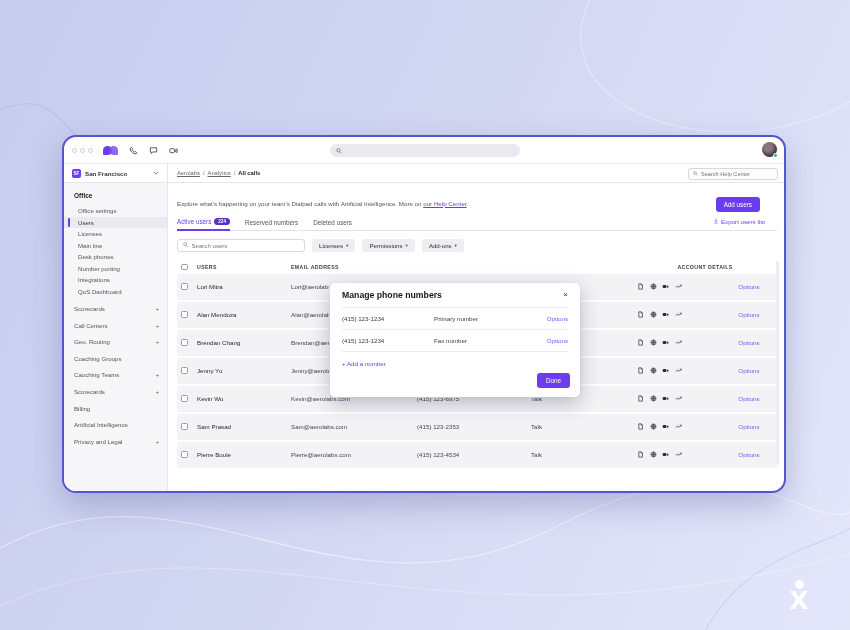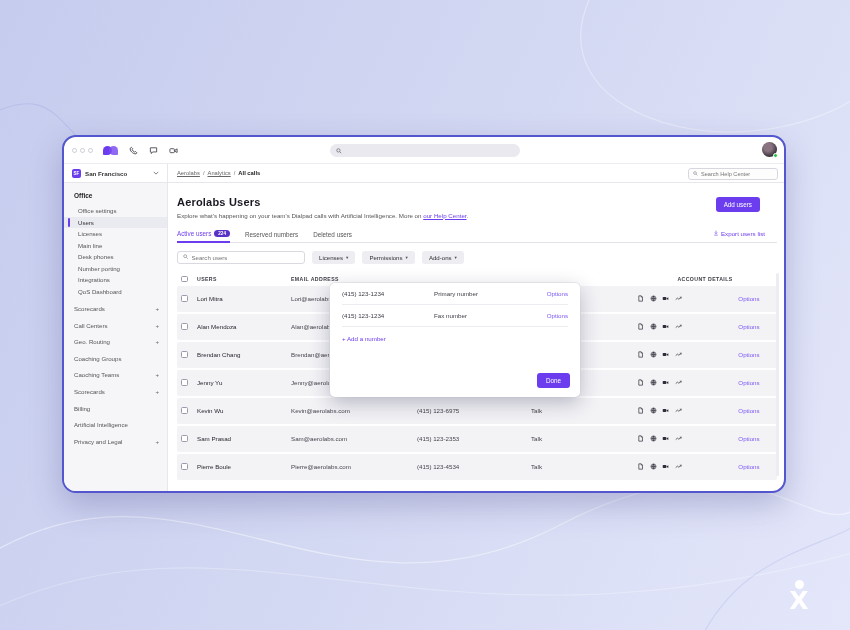"Aerolabs Users" div.page-title { html: <div>Aerolabs Users</div> -> none }
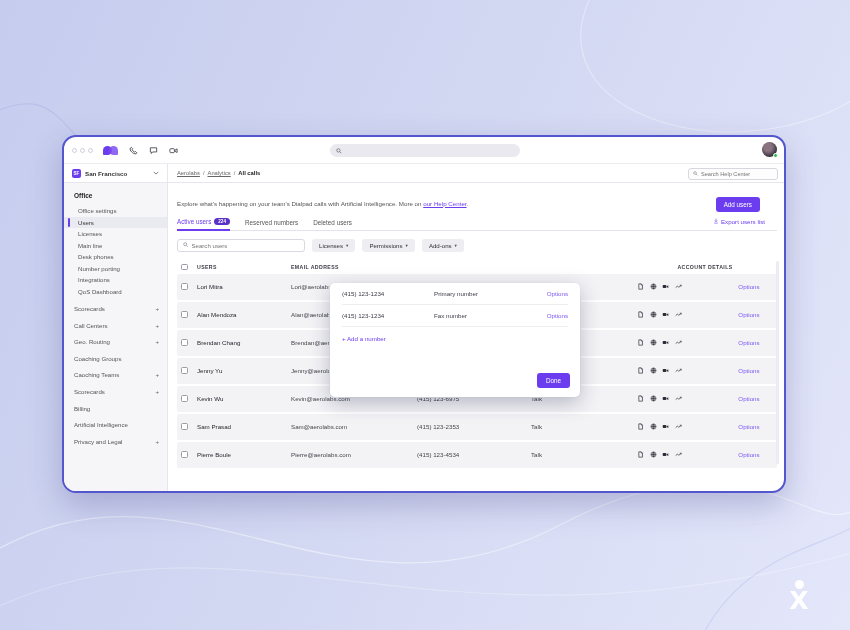"Manage phone numbers" div.m-head { html: none -> <div> <span>Manage phone numbers</span> <span>×</span> </div> }
